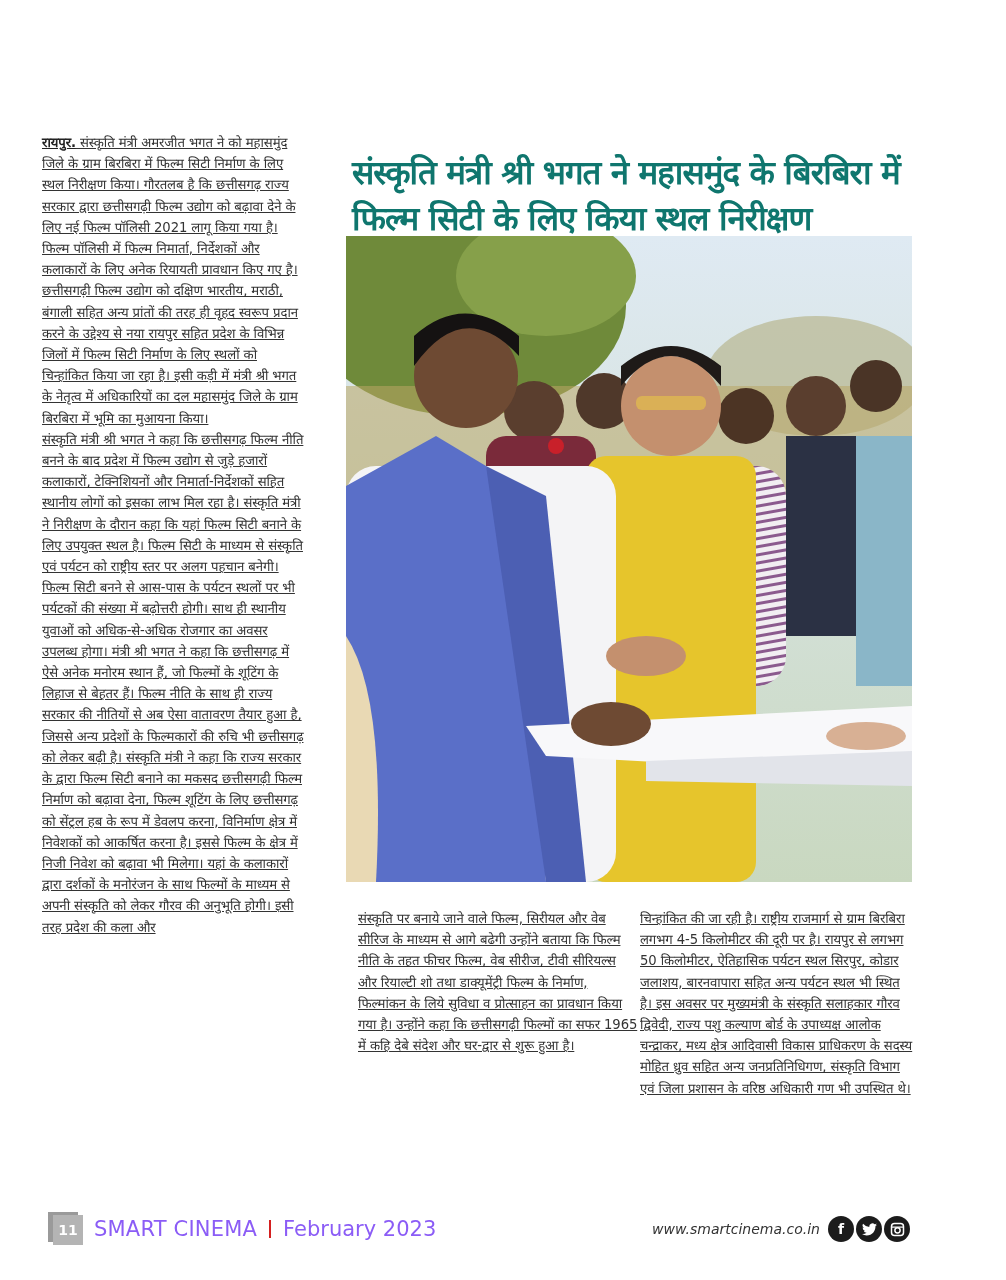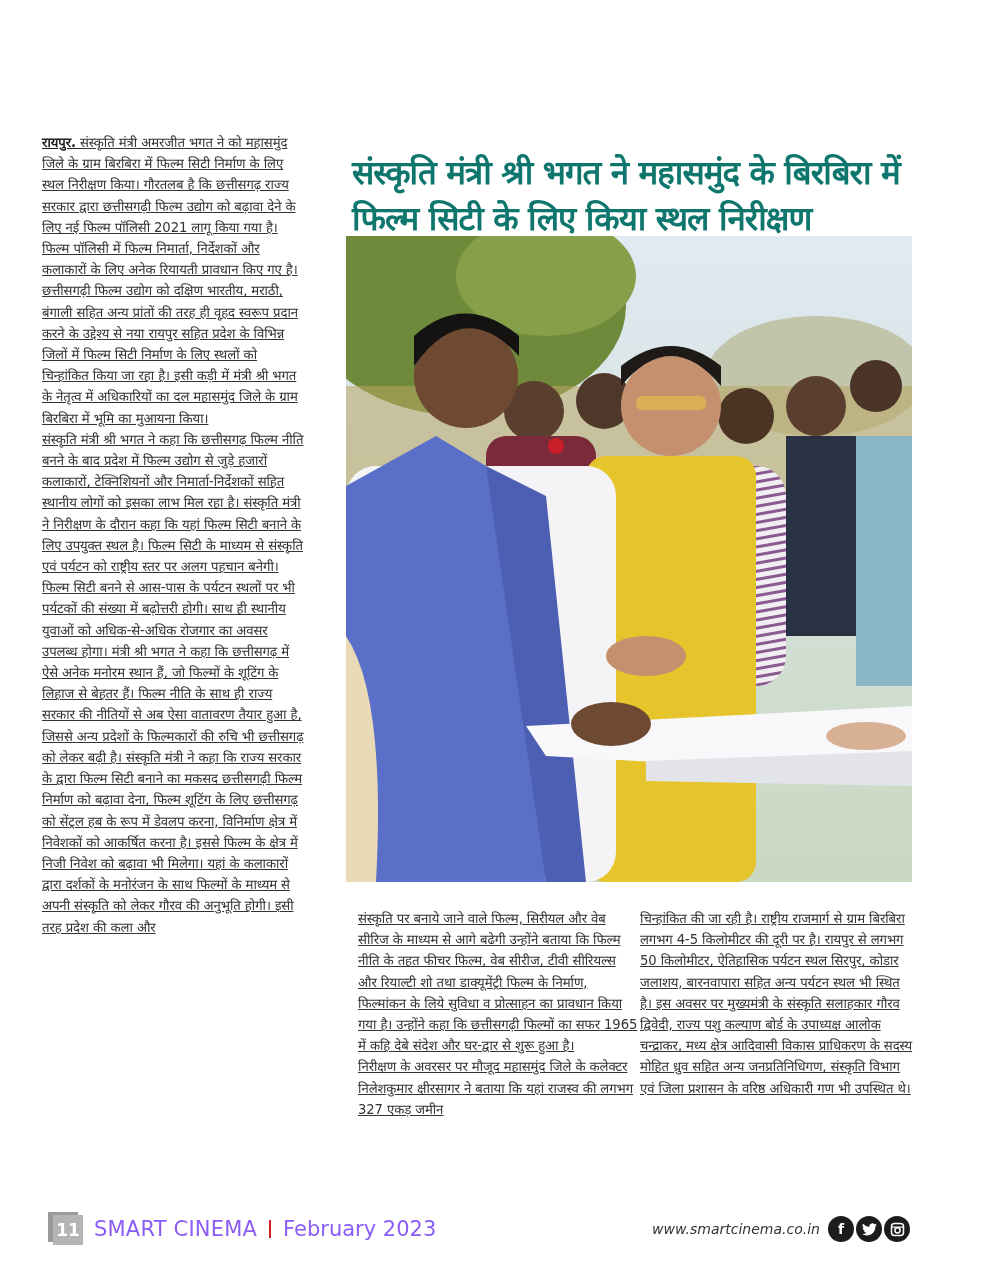"निरीक्षण के अवरसर पर मौजूद" p { html: <p>निरीक्षण के अवरसर पर मौजूद महासमुंद जिले के कलेक्टर निलेशकुमार क्षीरसागर ने बताया कि यहां राजस्व की लगभग 327 एकड़ जमीन</p> -> none }
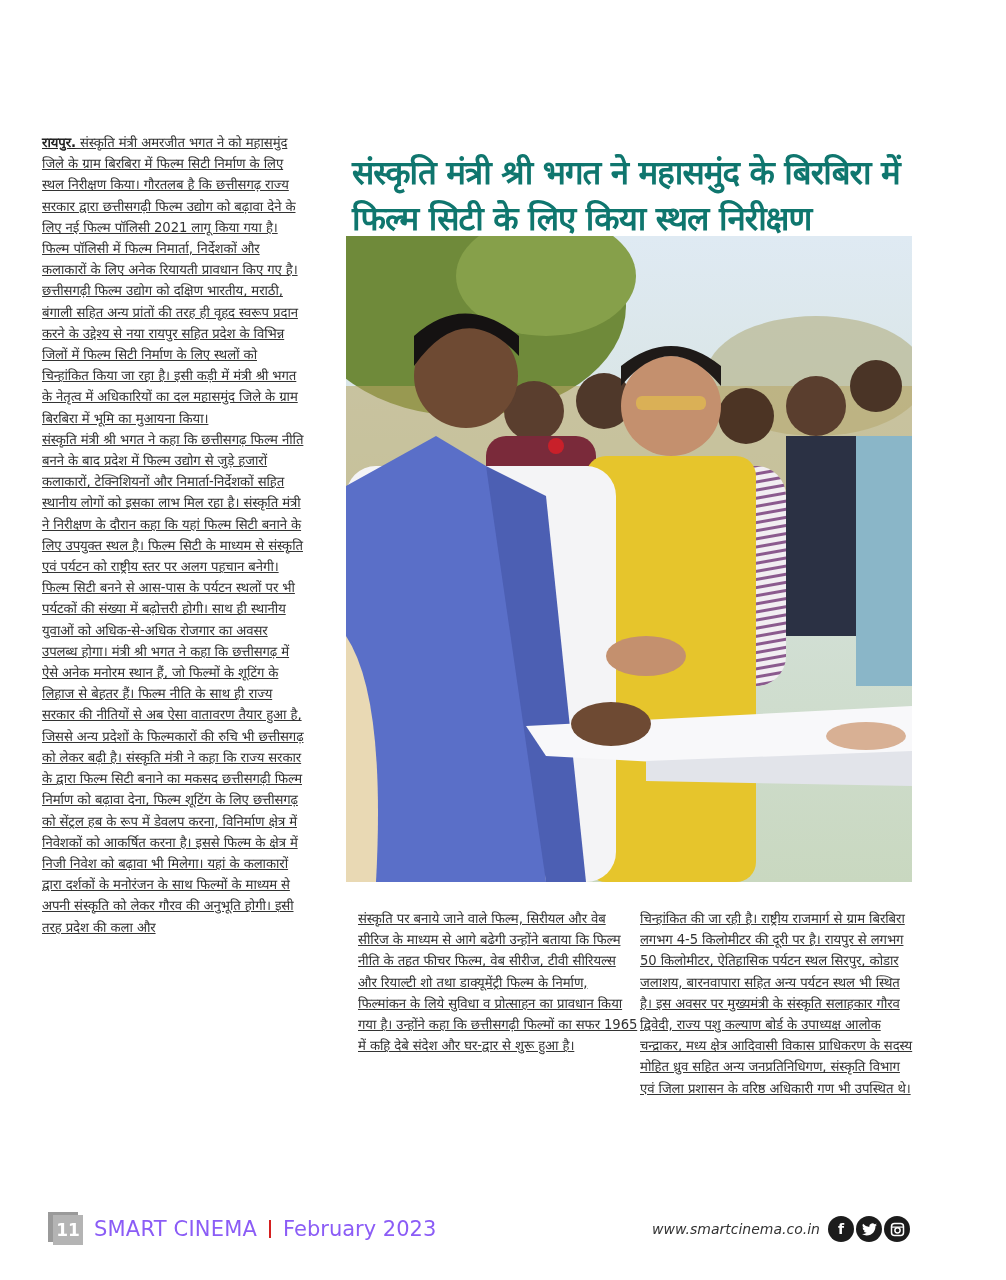"11" .page-num-front { font-size: 17px -> 14px }
